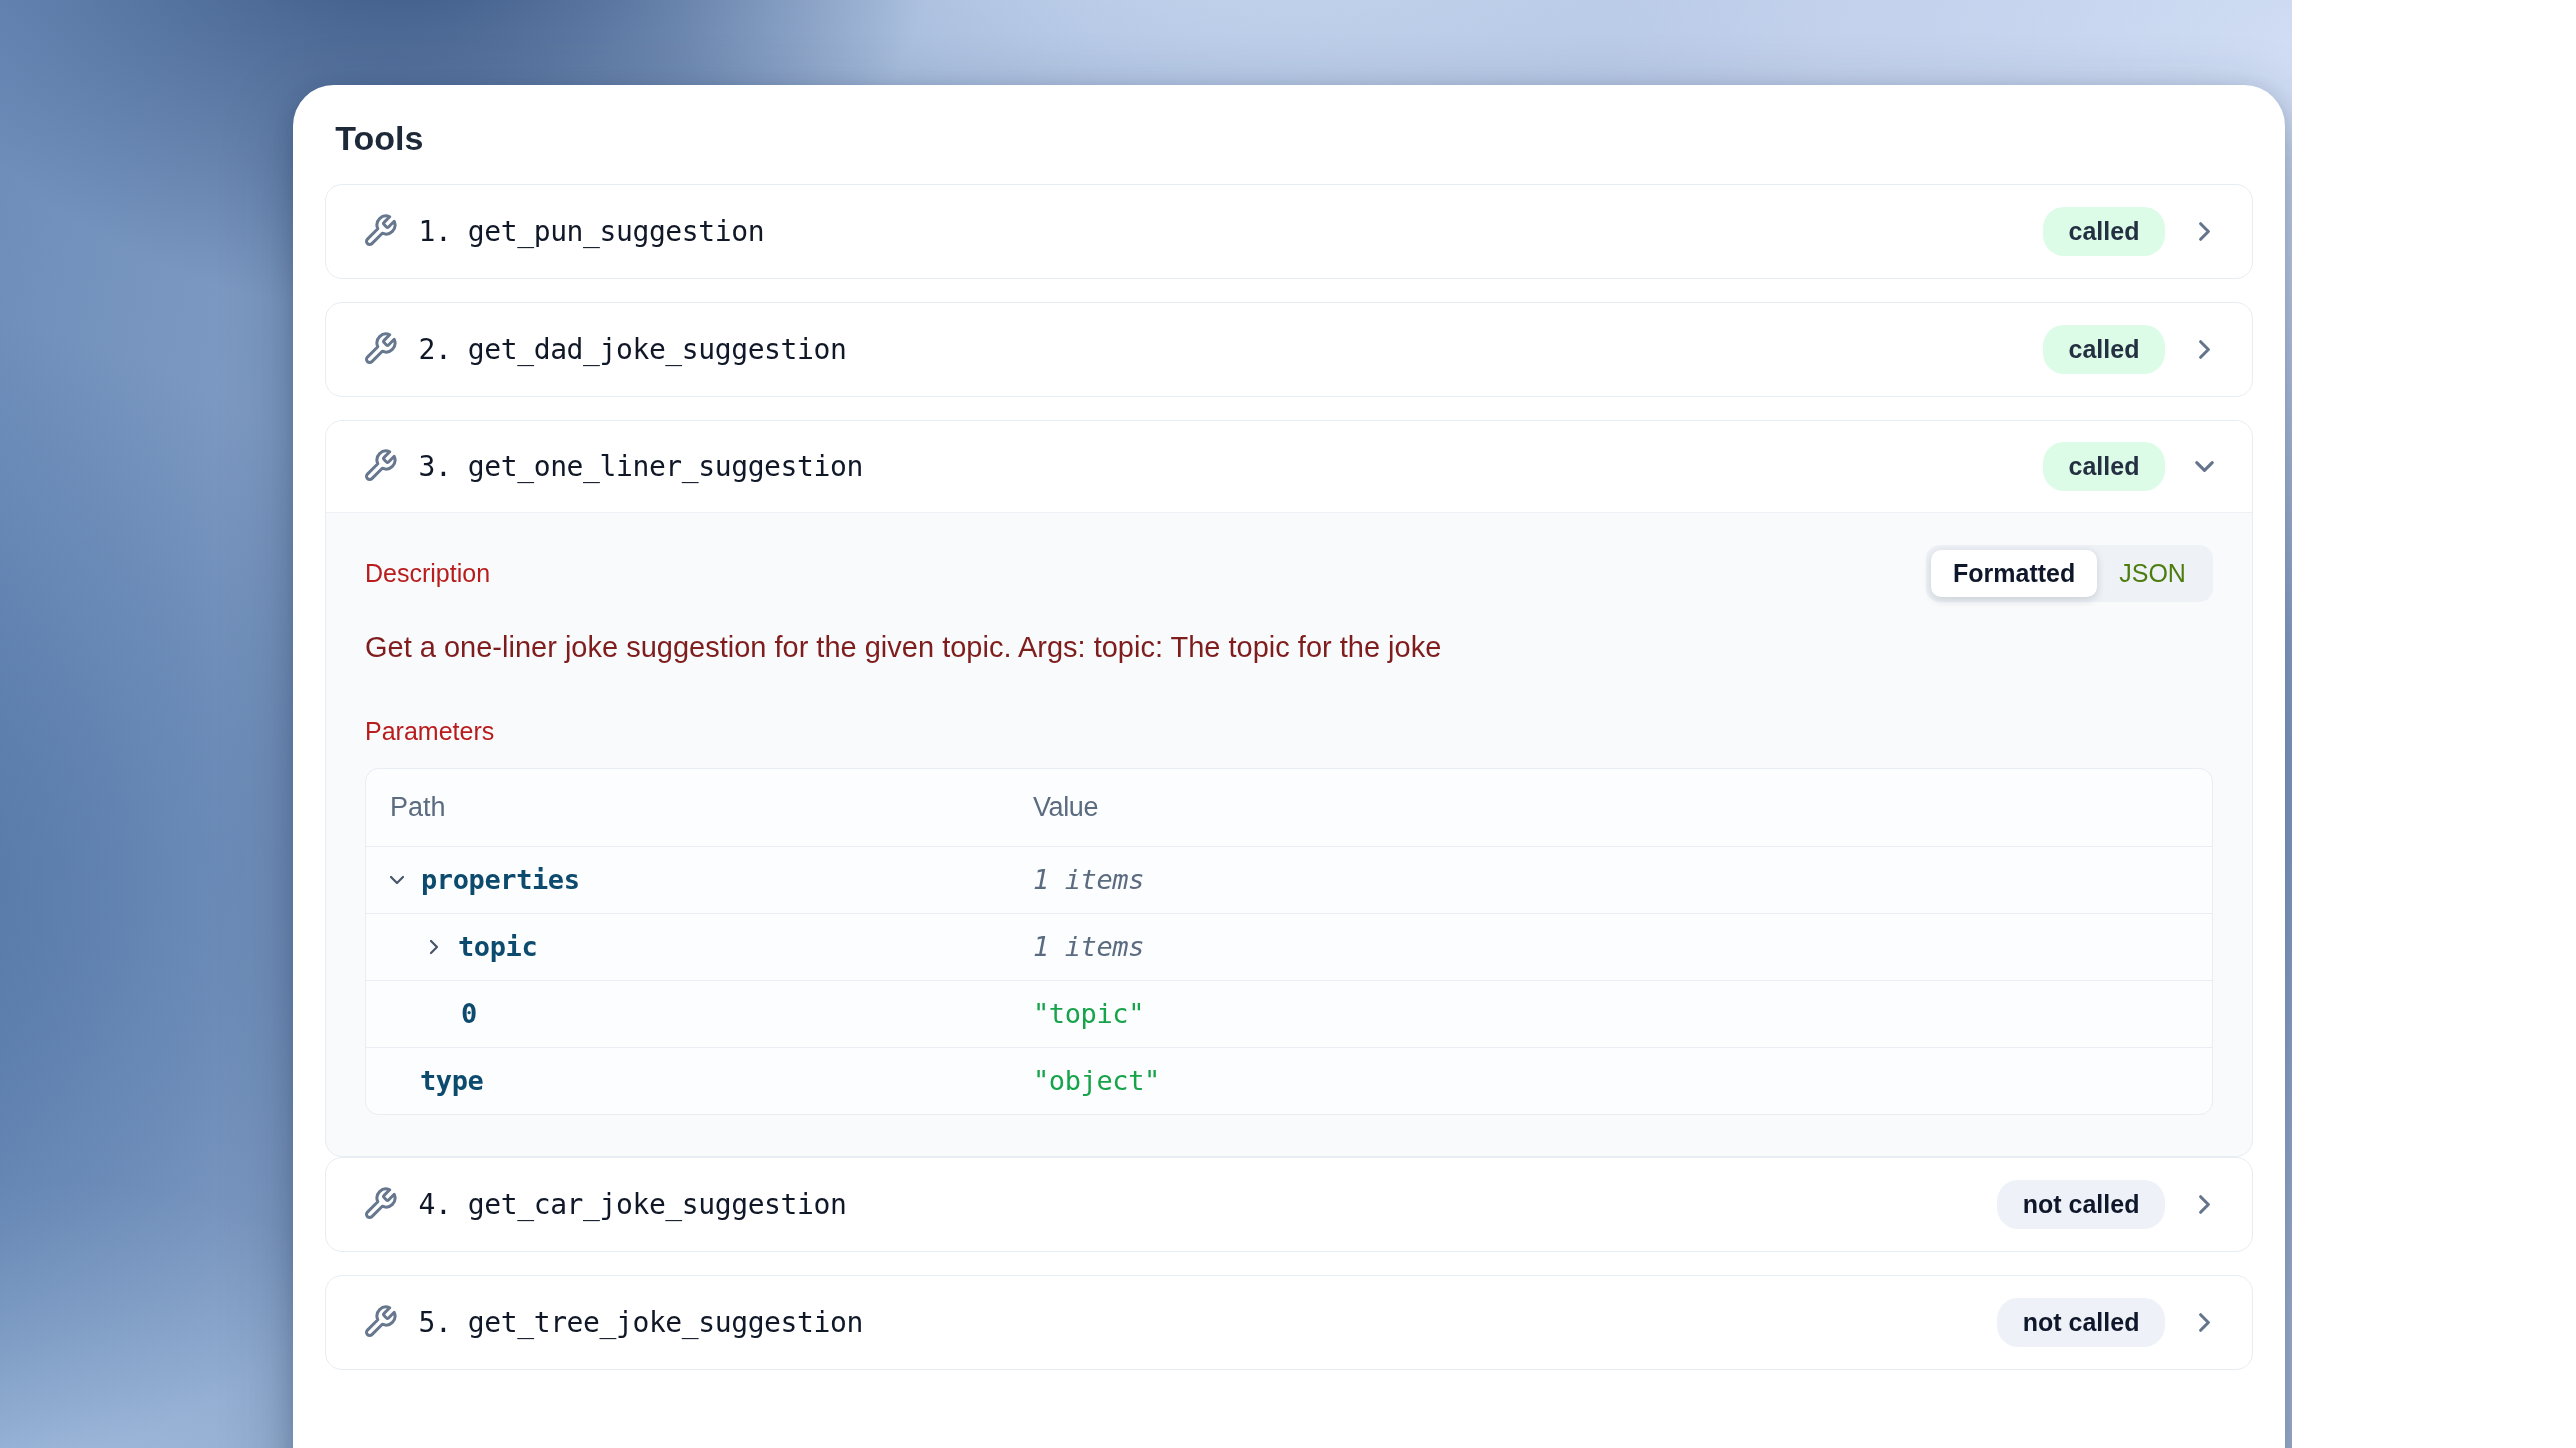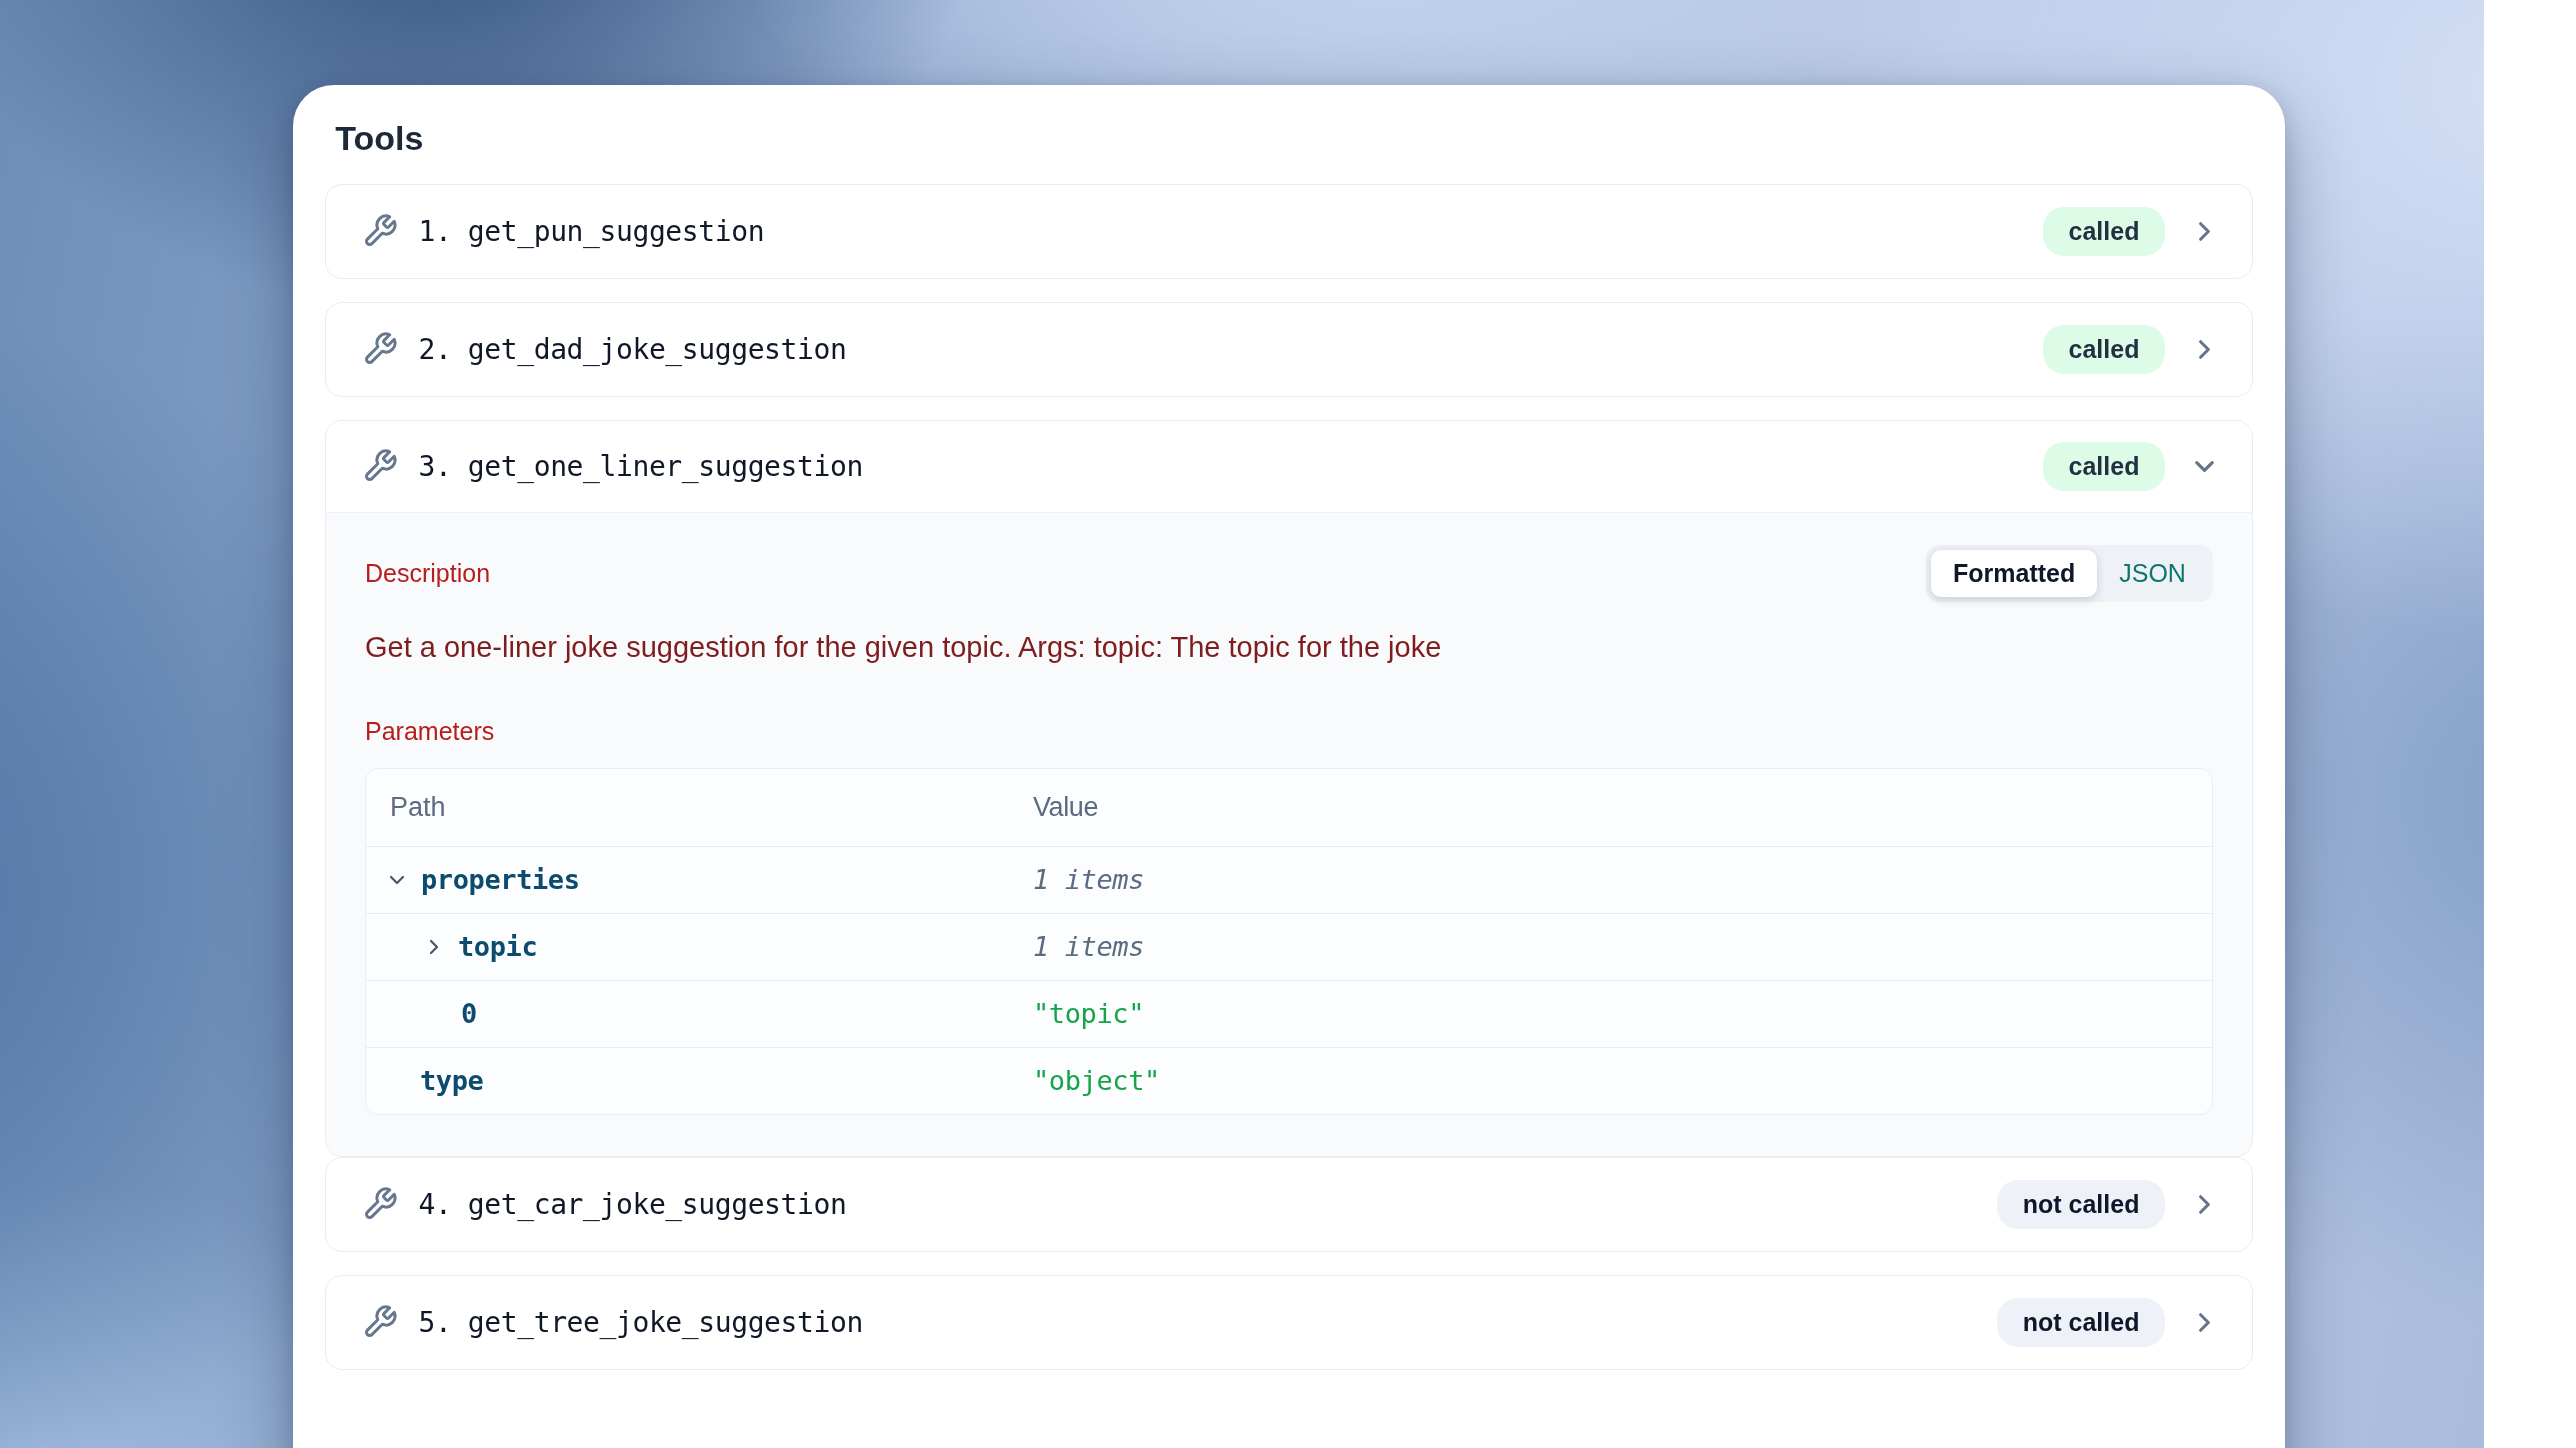"Tools" .viewport { width: 2484px -> 2292px }
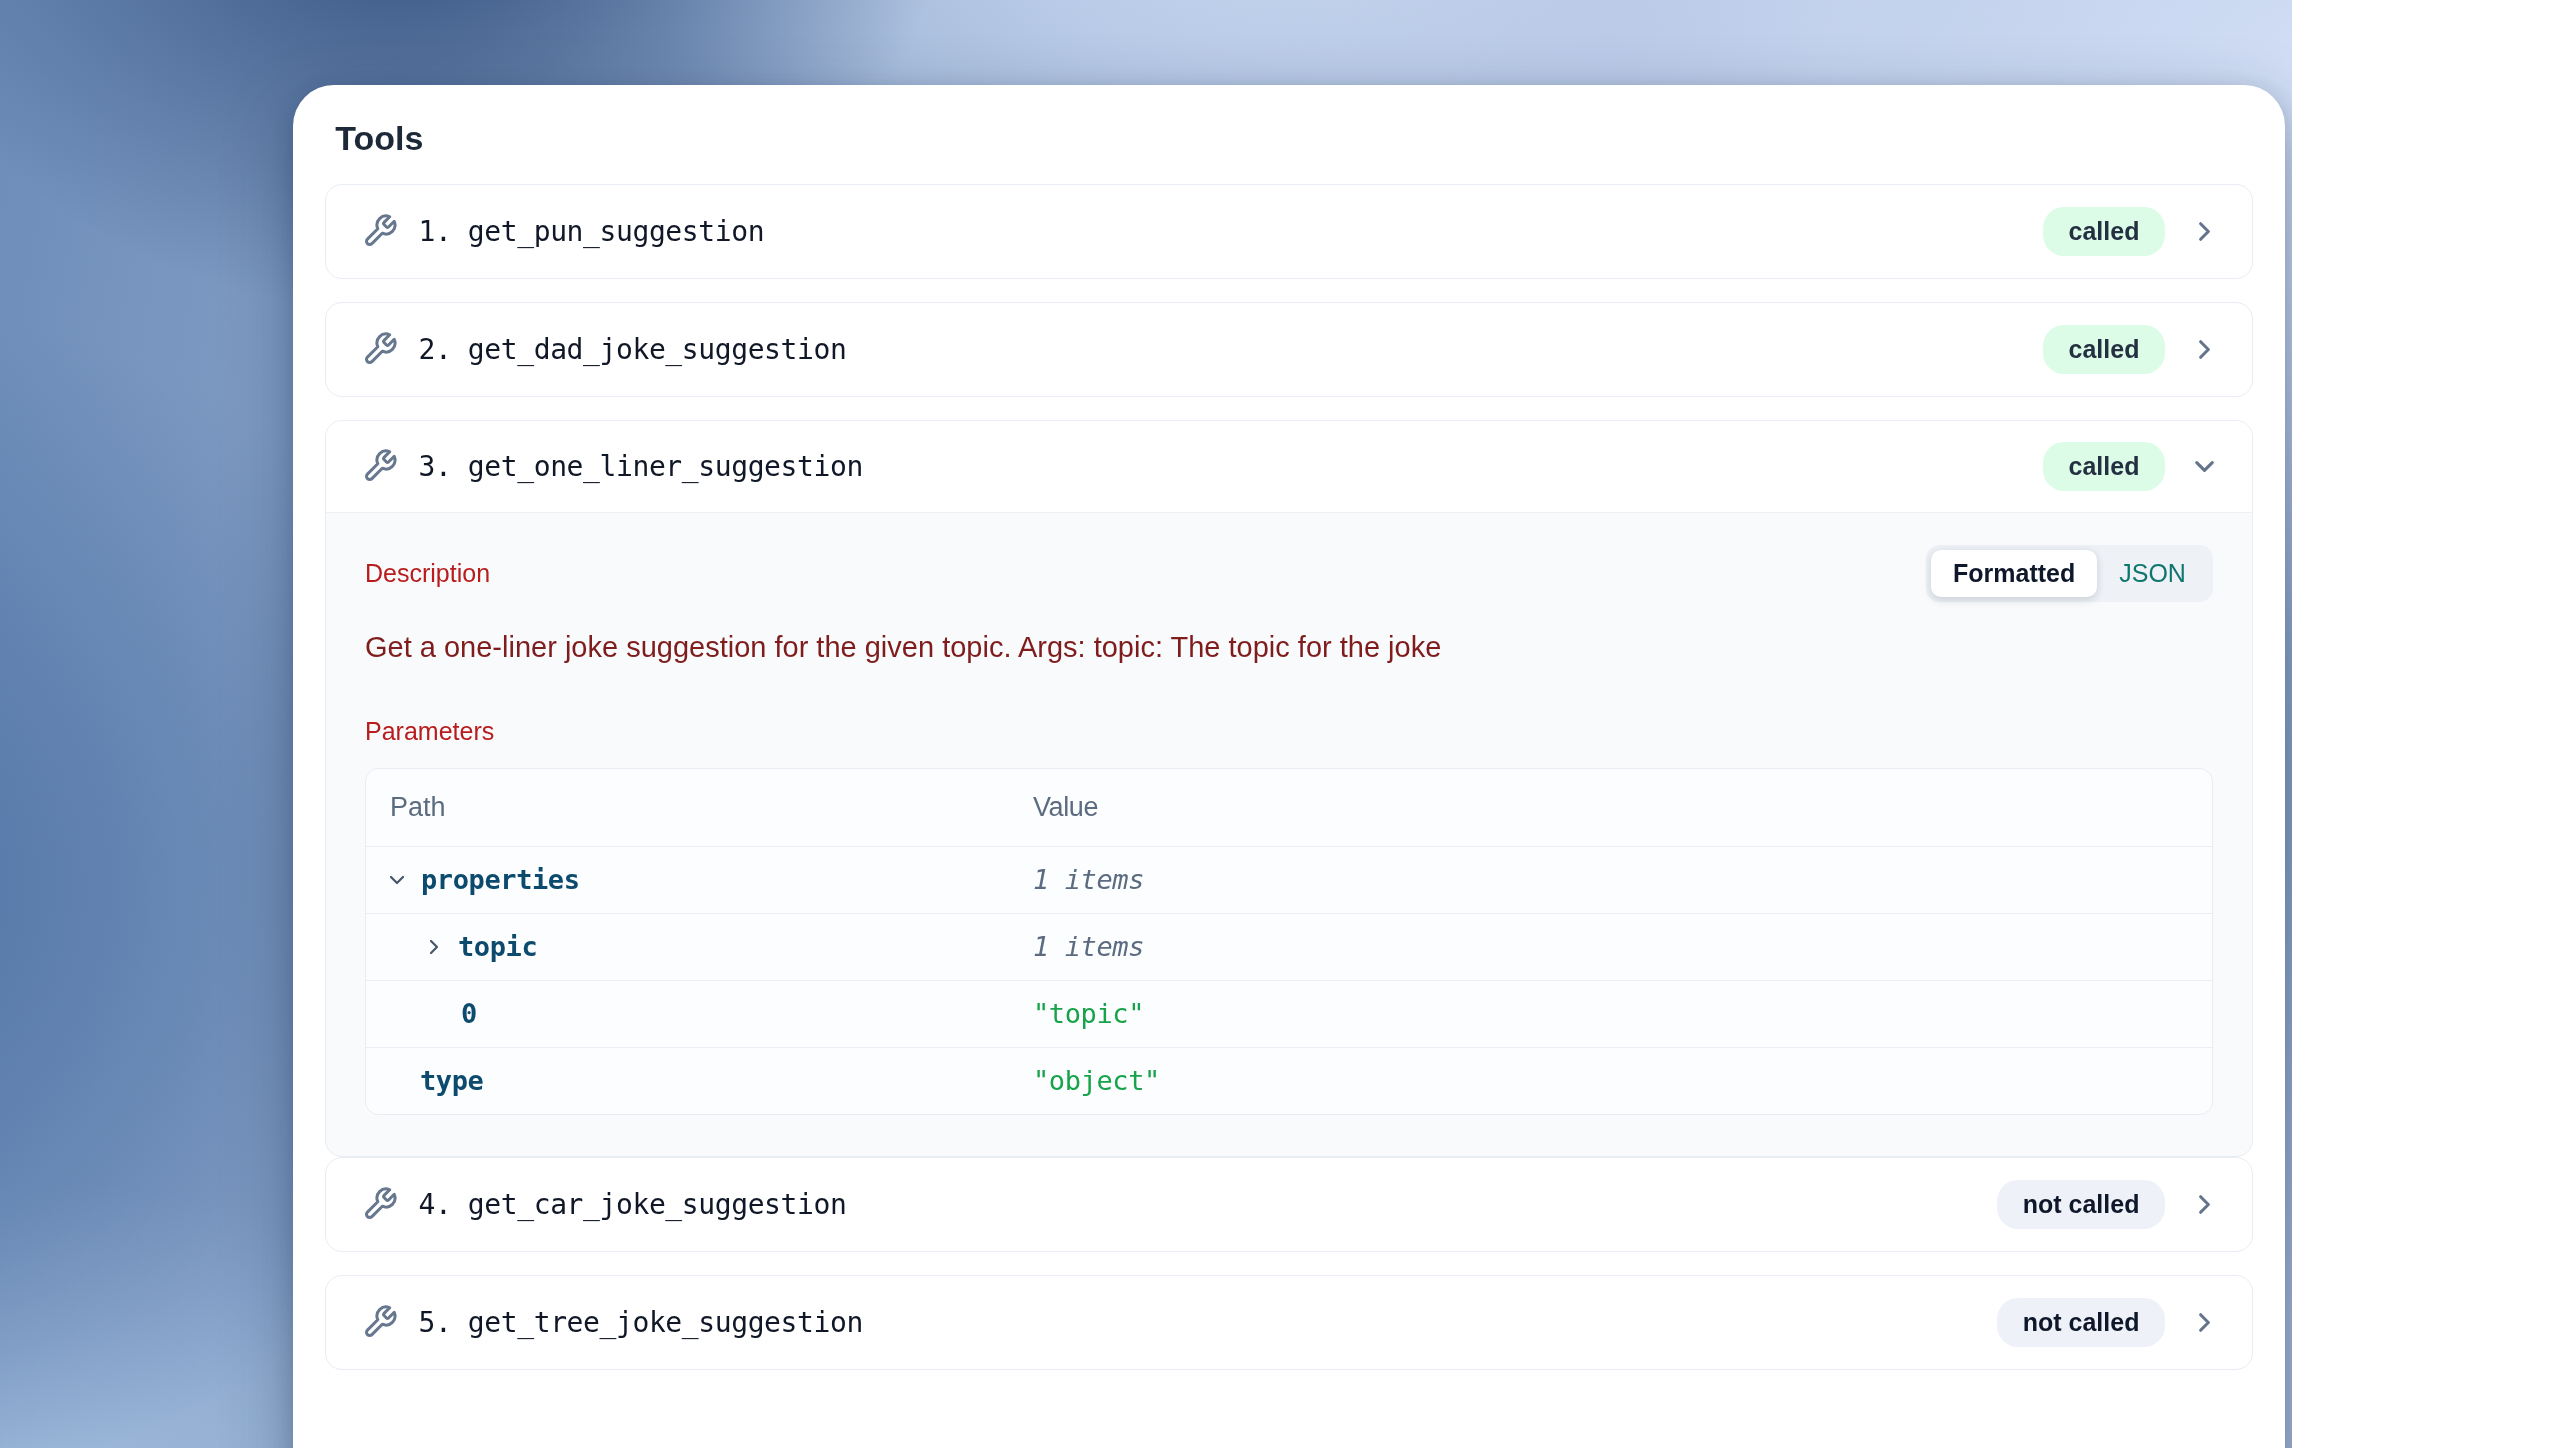"JSON" .toggle .off { color: #0f766e -> #4d7c0f }
